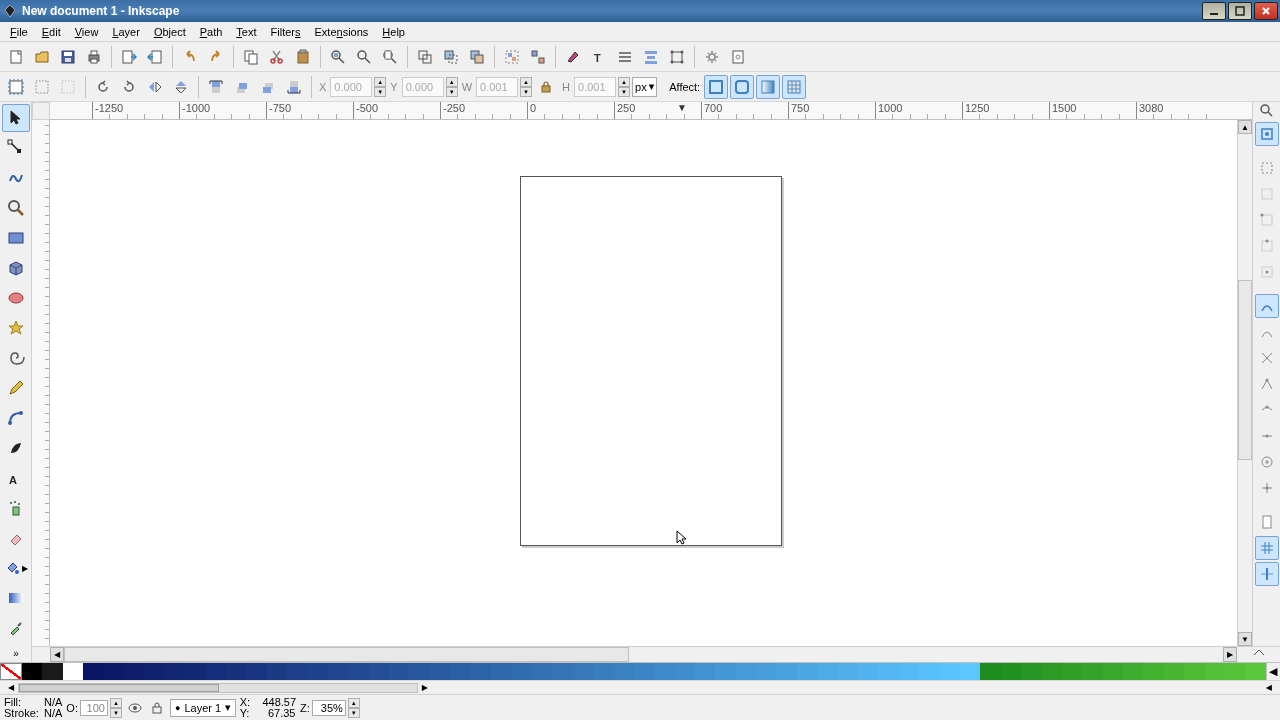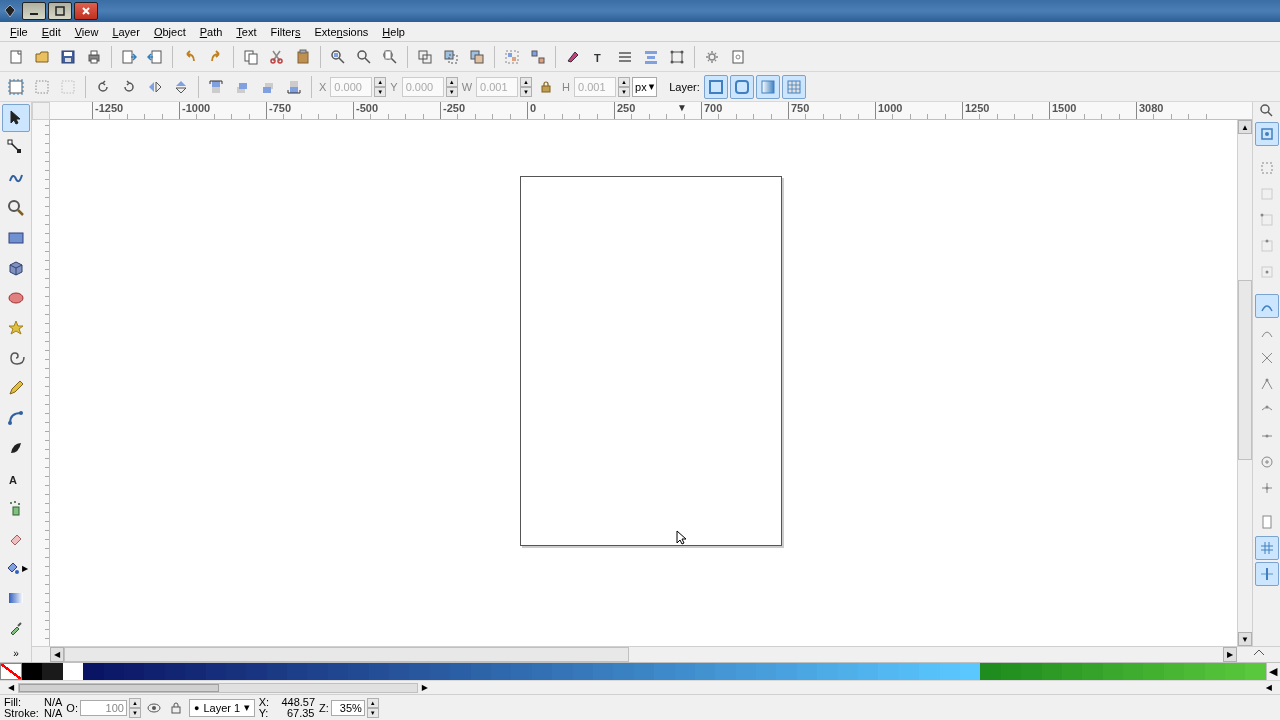"New document 1 - Inkscape" div.title { html: none -> <div>New document 1 - Inkscape</div> }
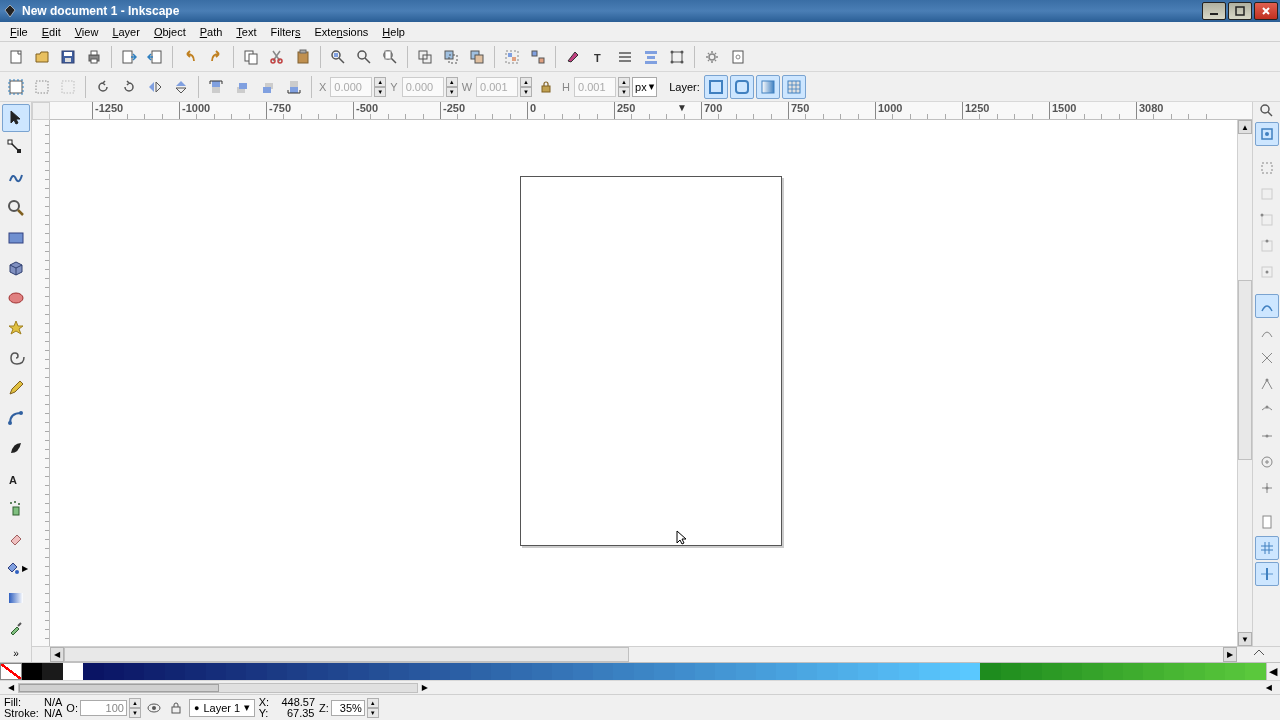"Layer:" span.affectlabel { text: Layer -> Affect }
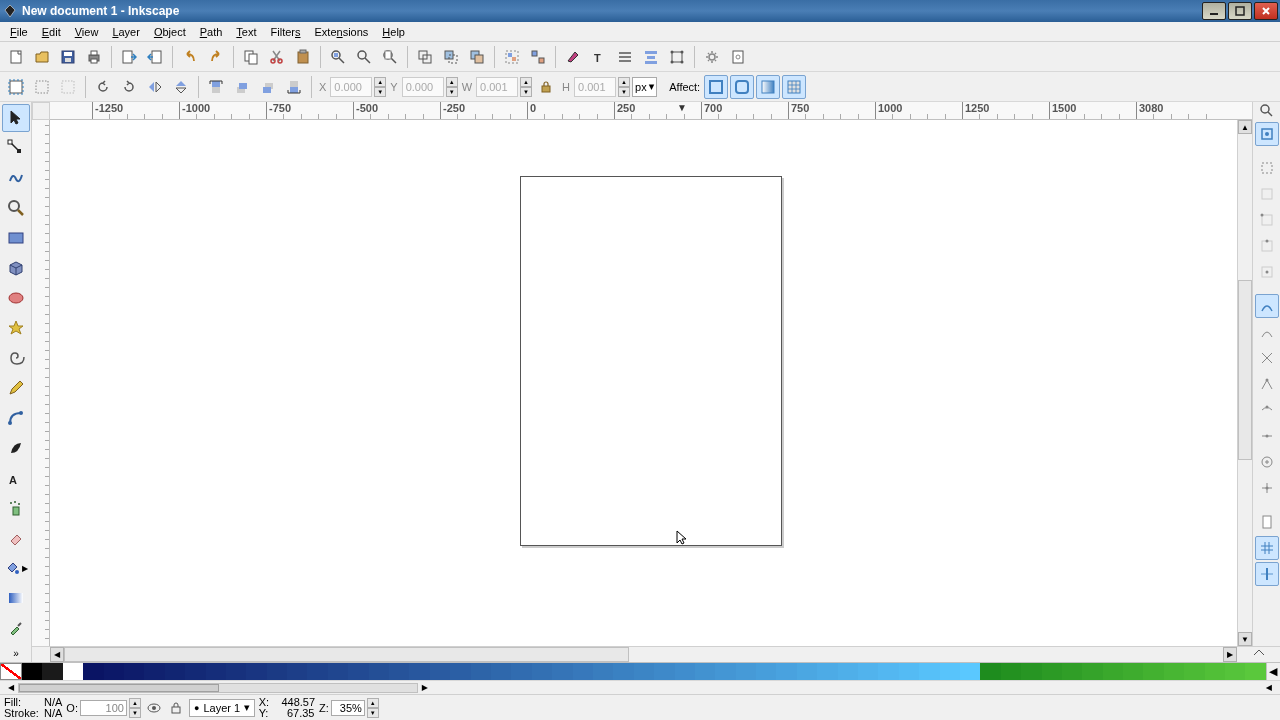"-1250" .hruler .tick span { font-weight: bold -> none }
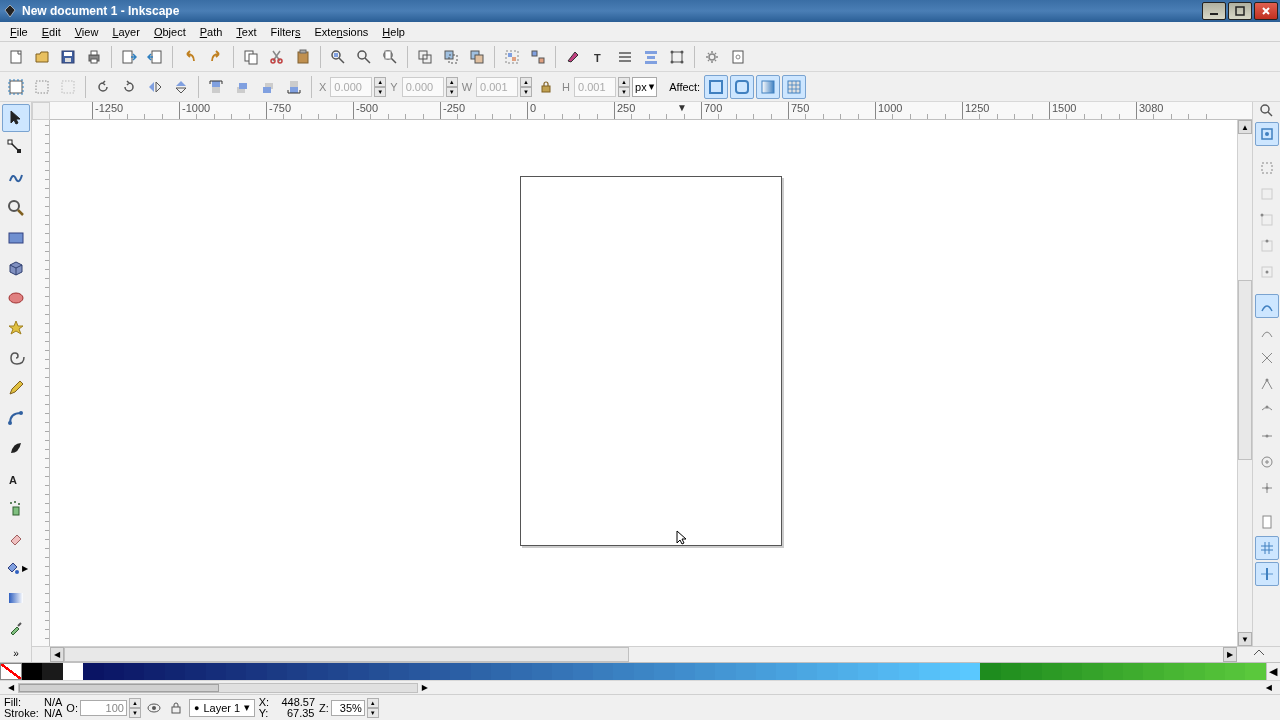"100" .opacity input { width: 47px -> 28px }
